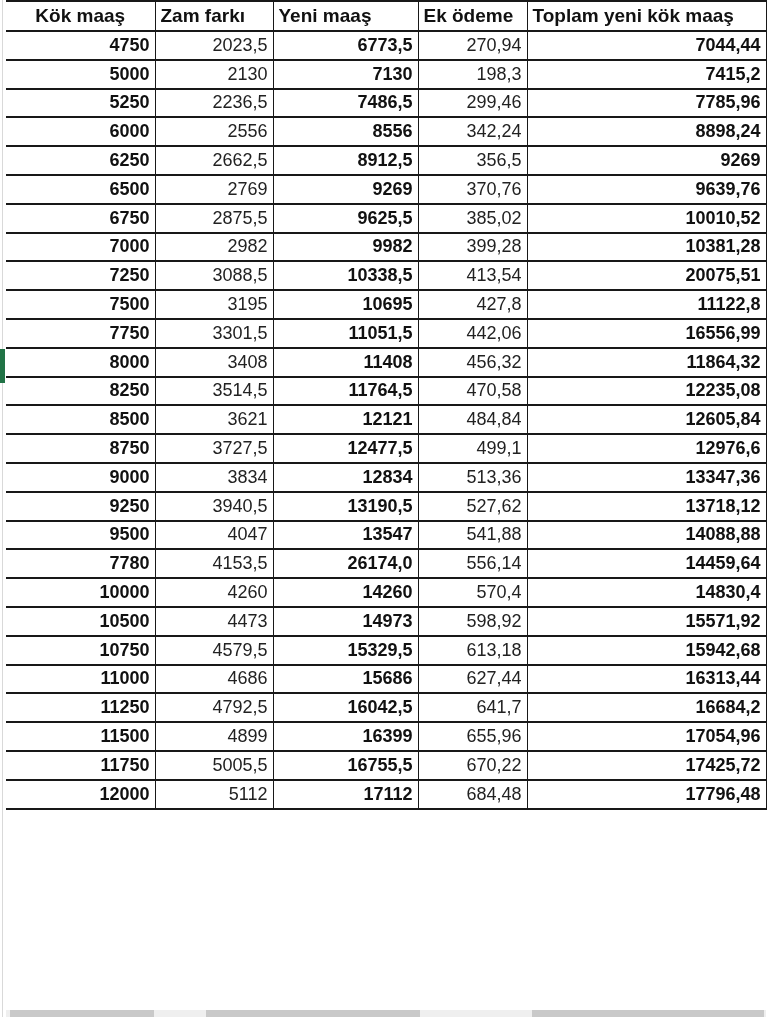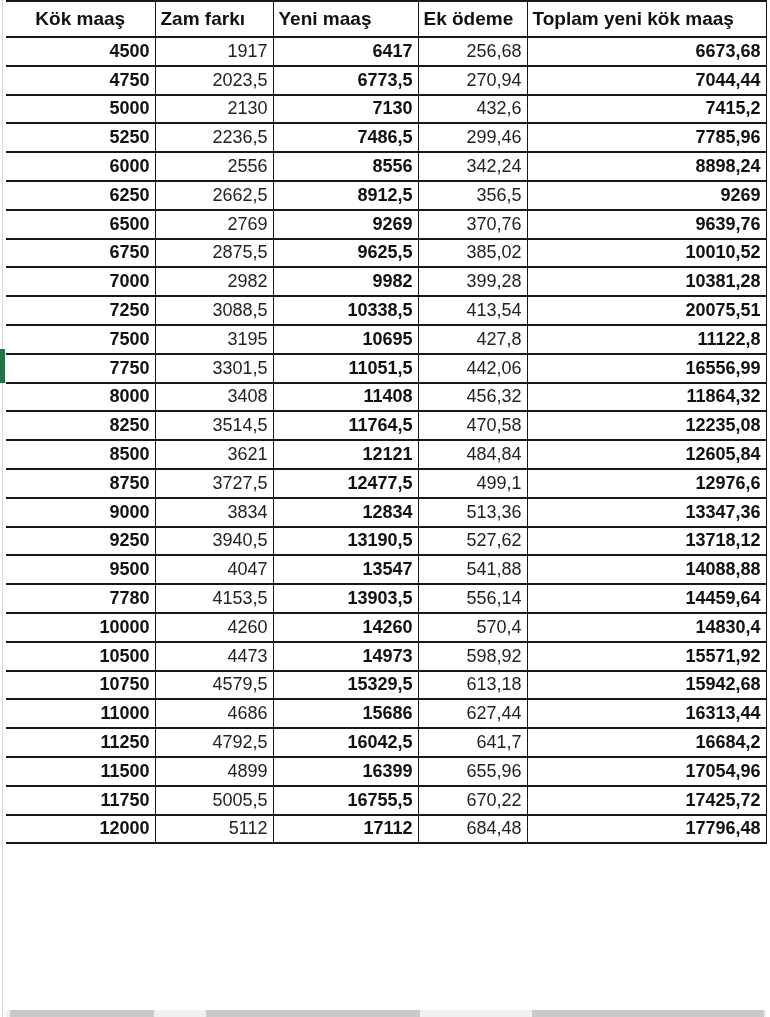"Kök maaş" .sheet th { height: 36px -> 30px }
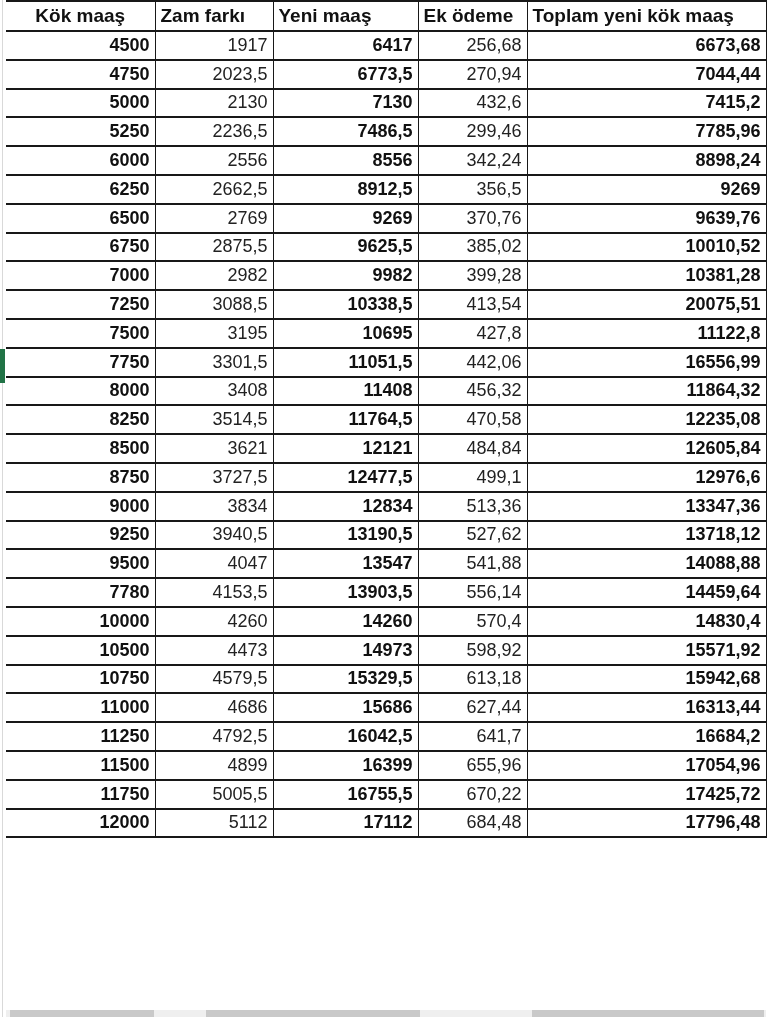"4500" tr { html: <tr> <td>4500</td> <td>1917</td> <td>6417</td> <td>256,68</td> <td>6673,68</td> </tr> -> none }
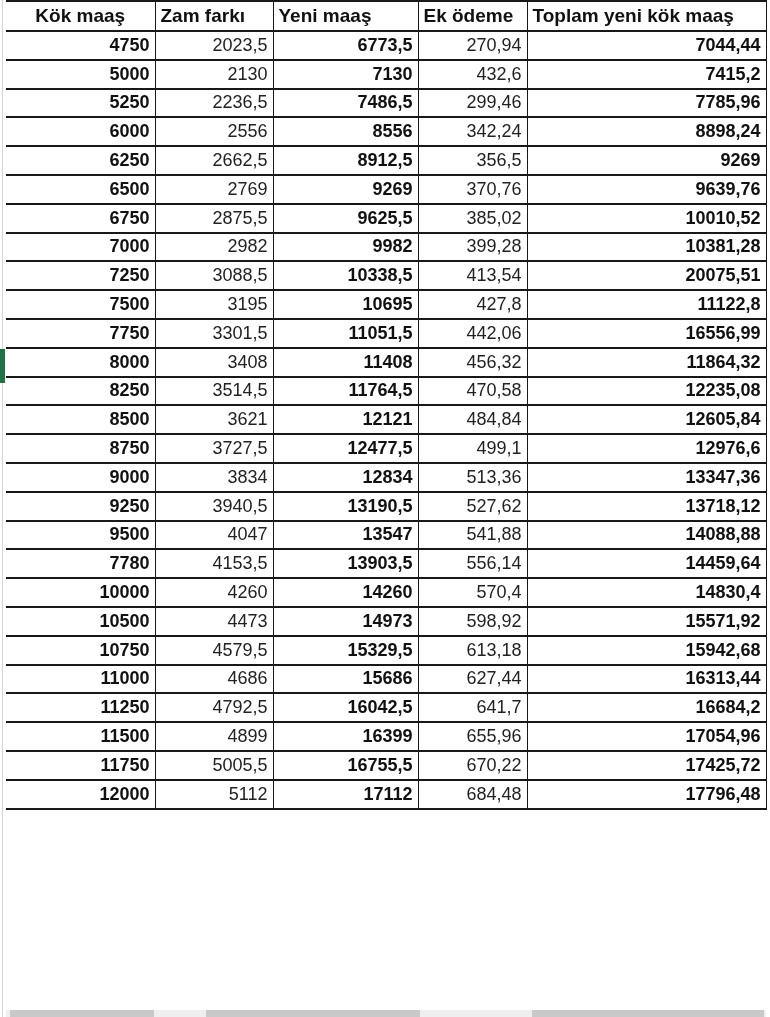"432,6" td.c3 { text: 432,6 -> 198,3 }
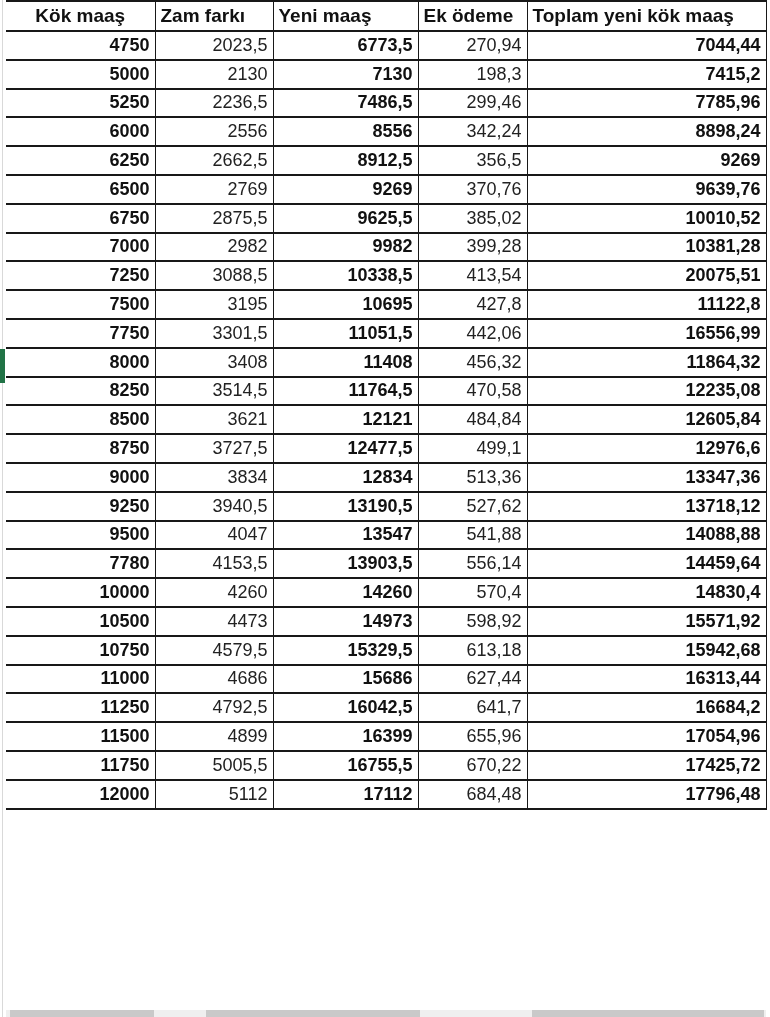"13903,5" td.c2 { text: 13903,5 -> 26174,0 }
